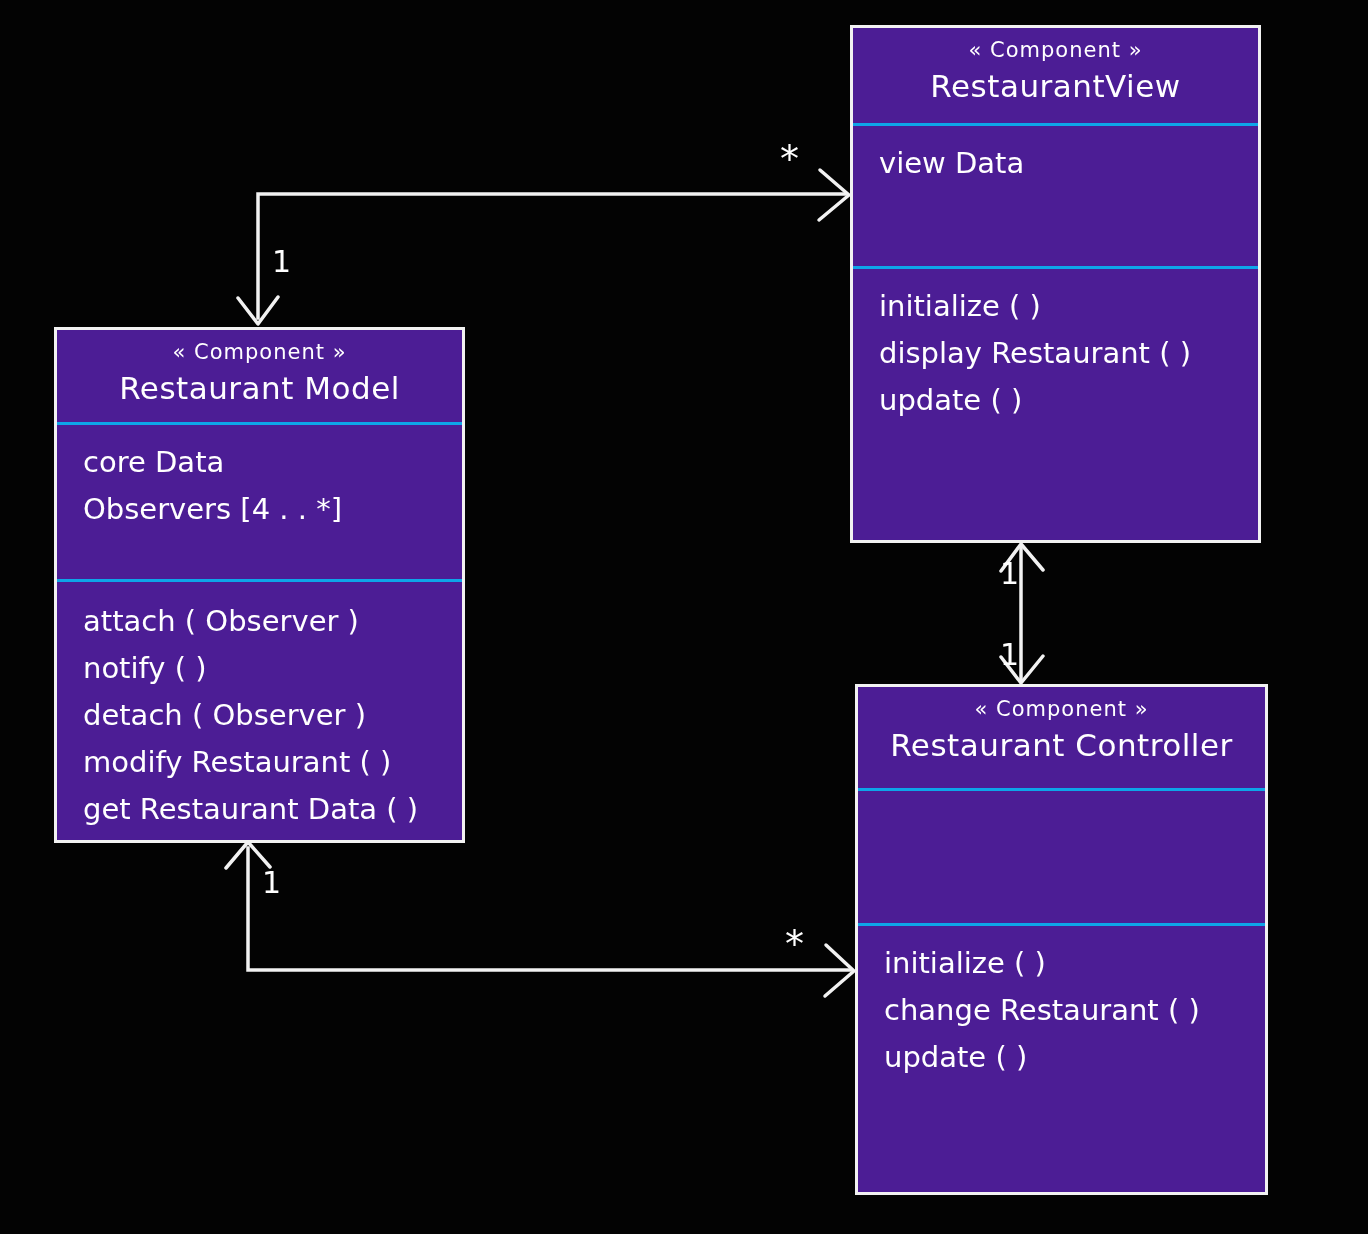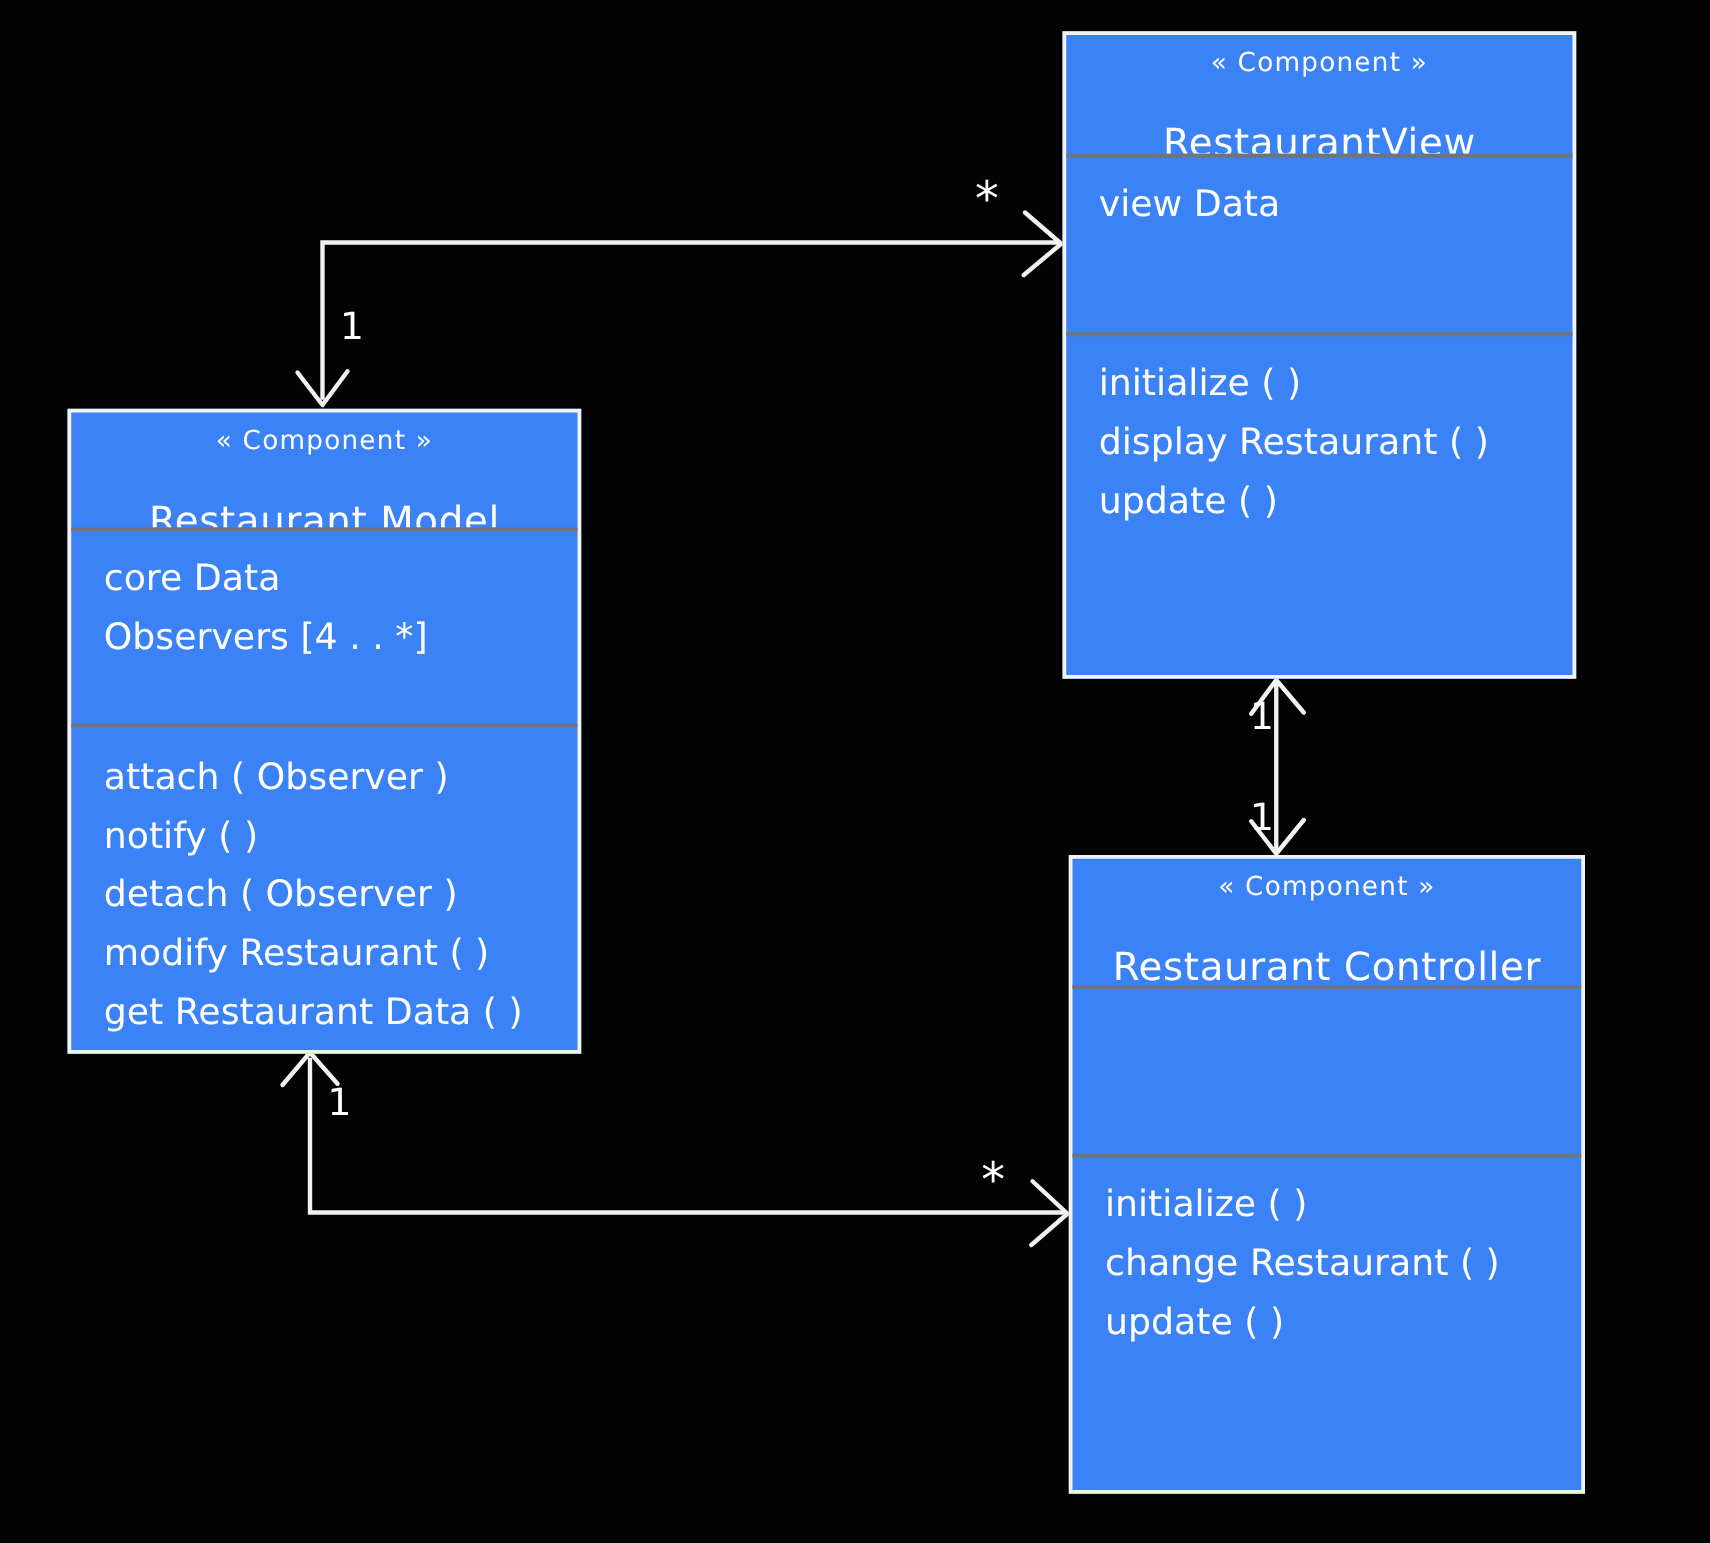"« Component »" .uml-box { background: #3b82f6 -> #4c1d95 }
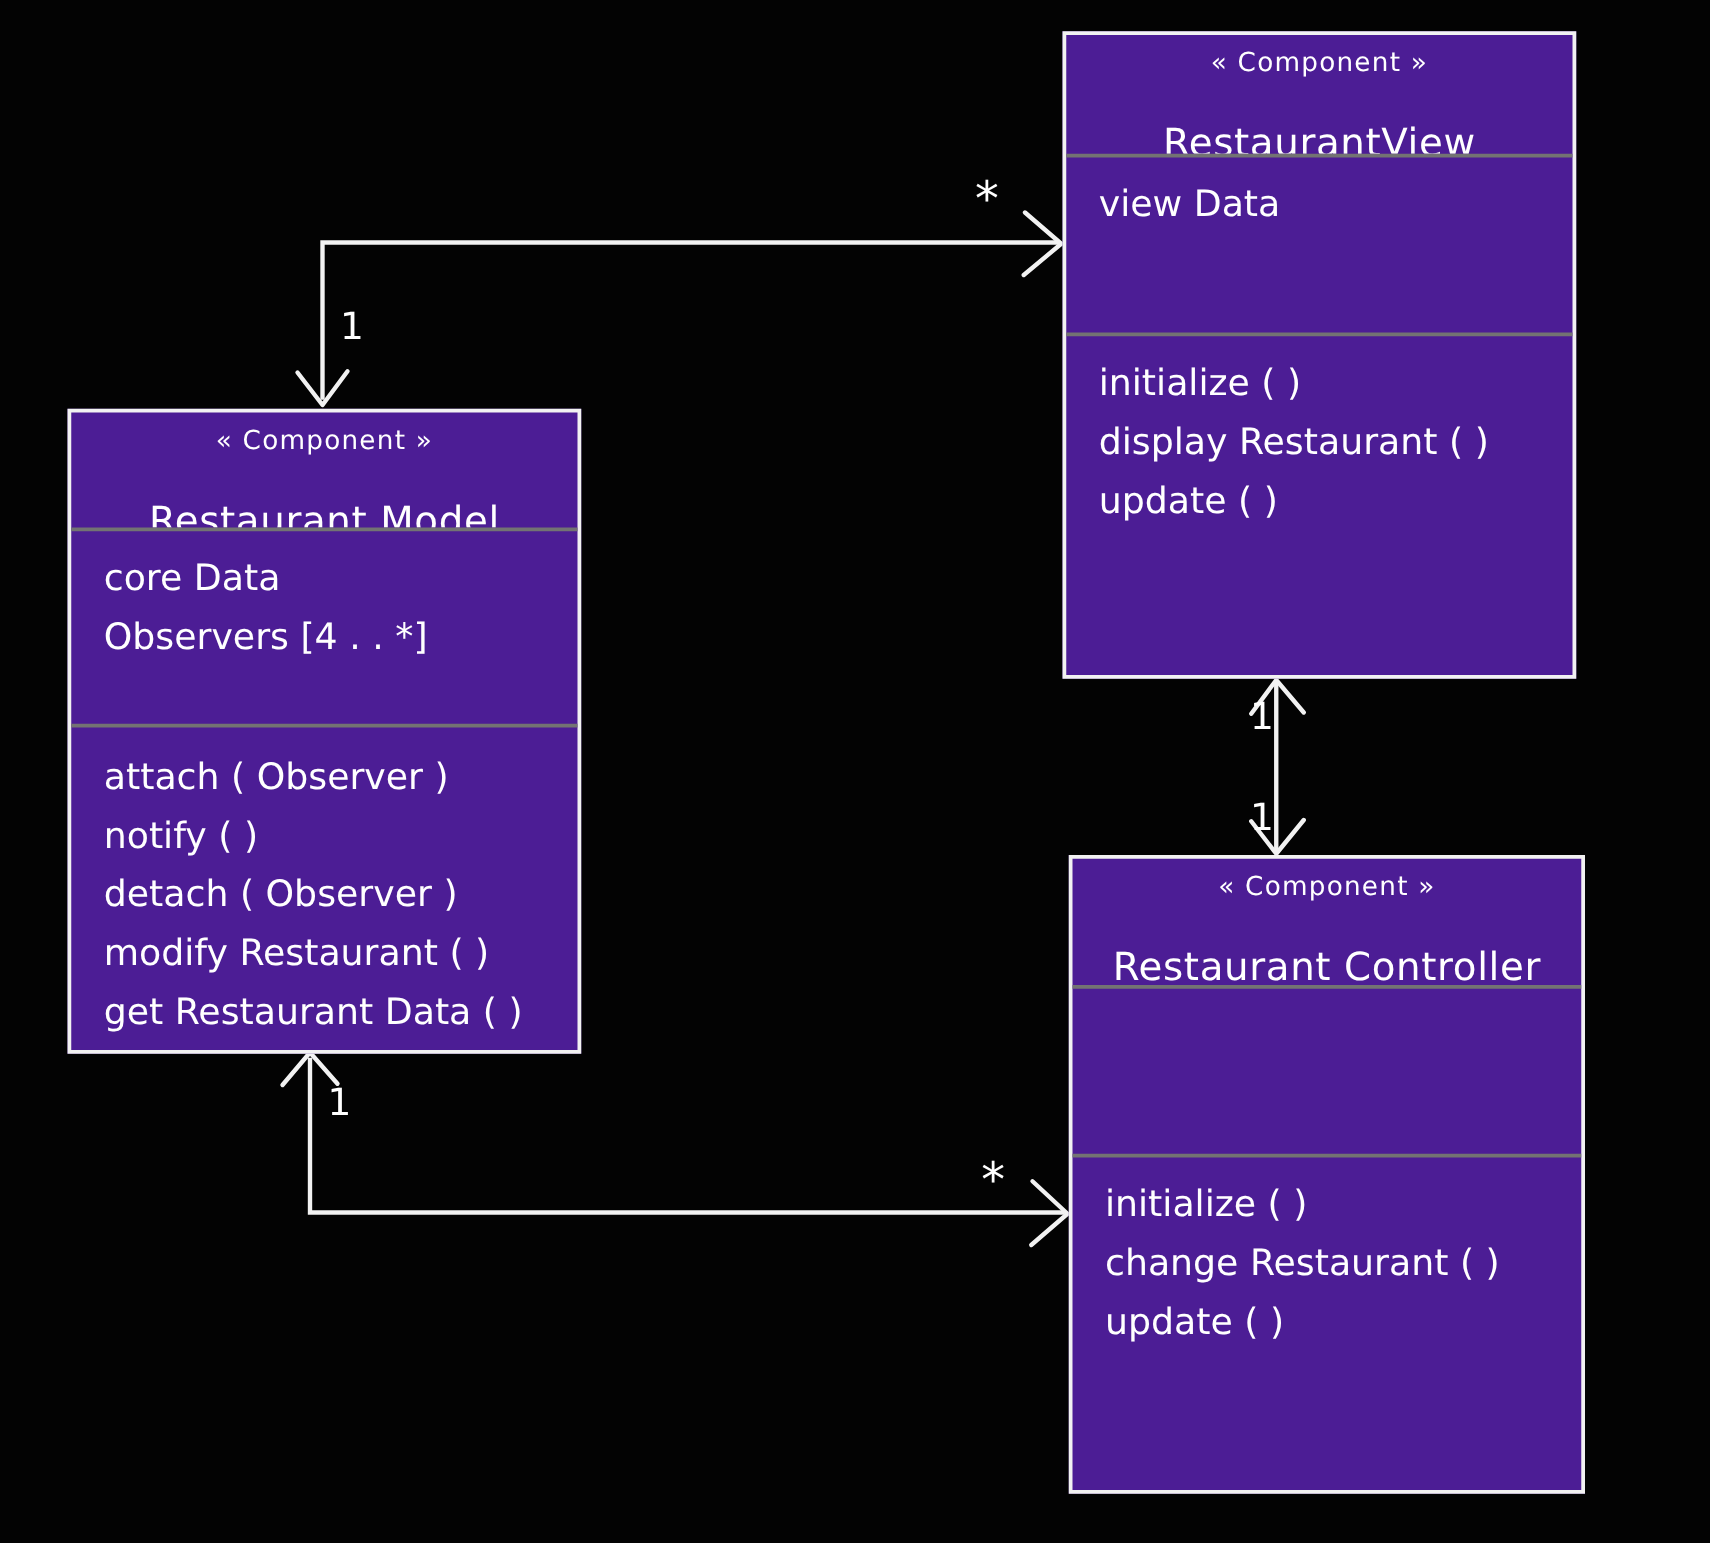"RestaurantView" .box-title { margin-top: 29px -> none }
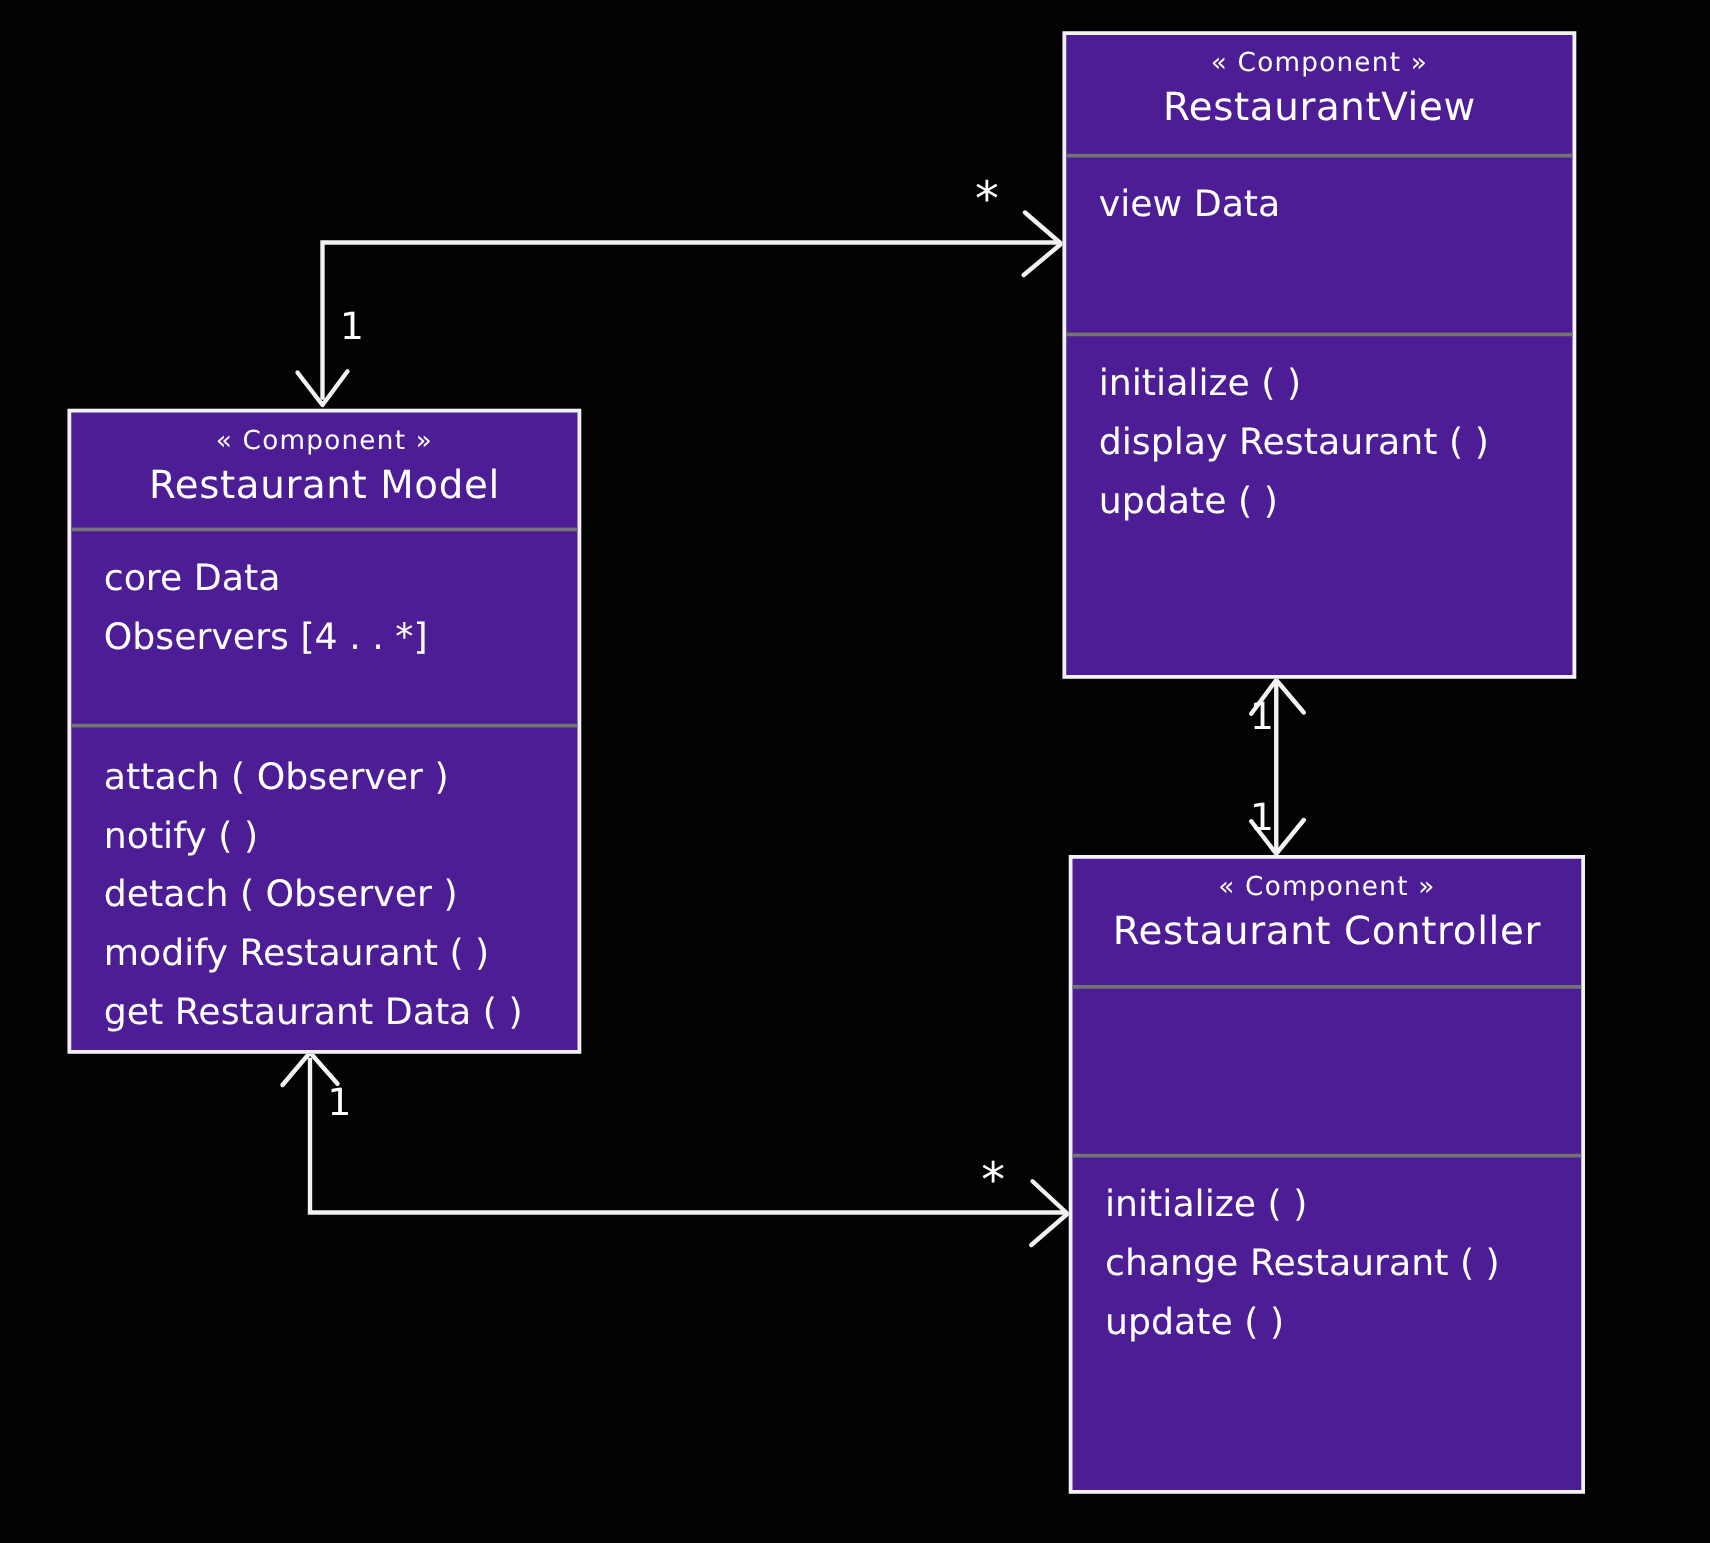"view Data" .compartment + .compartment { border-top: 3px solid #737373 -> 3px solid #0ea5e9 }
